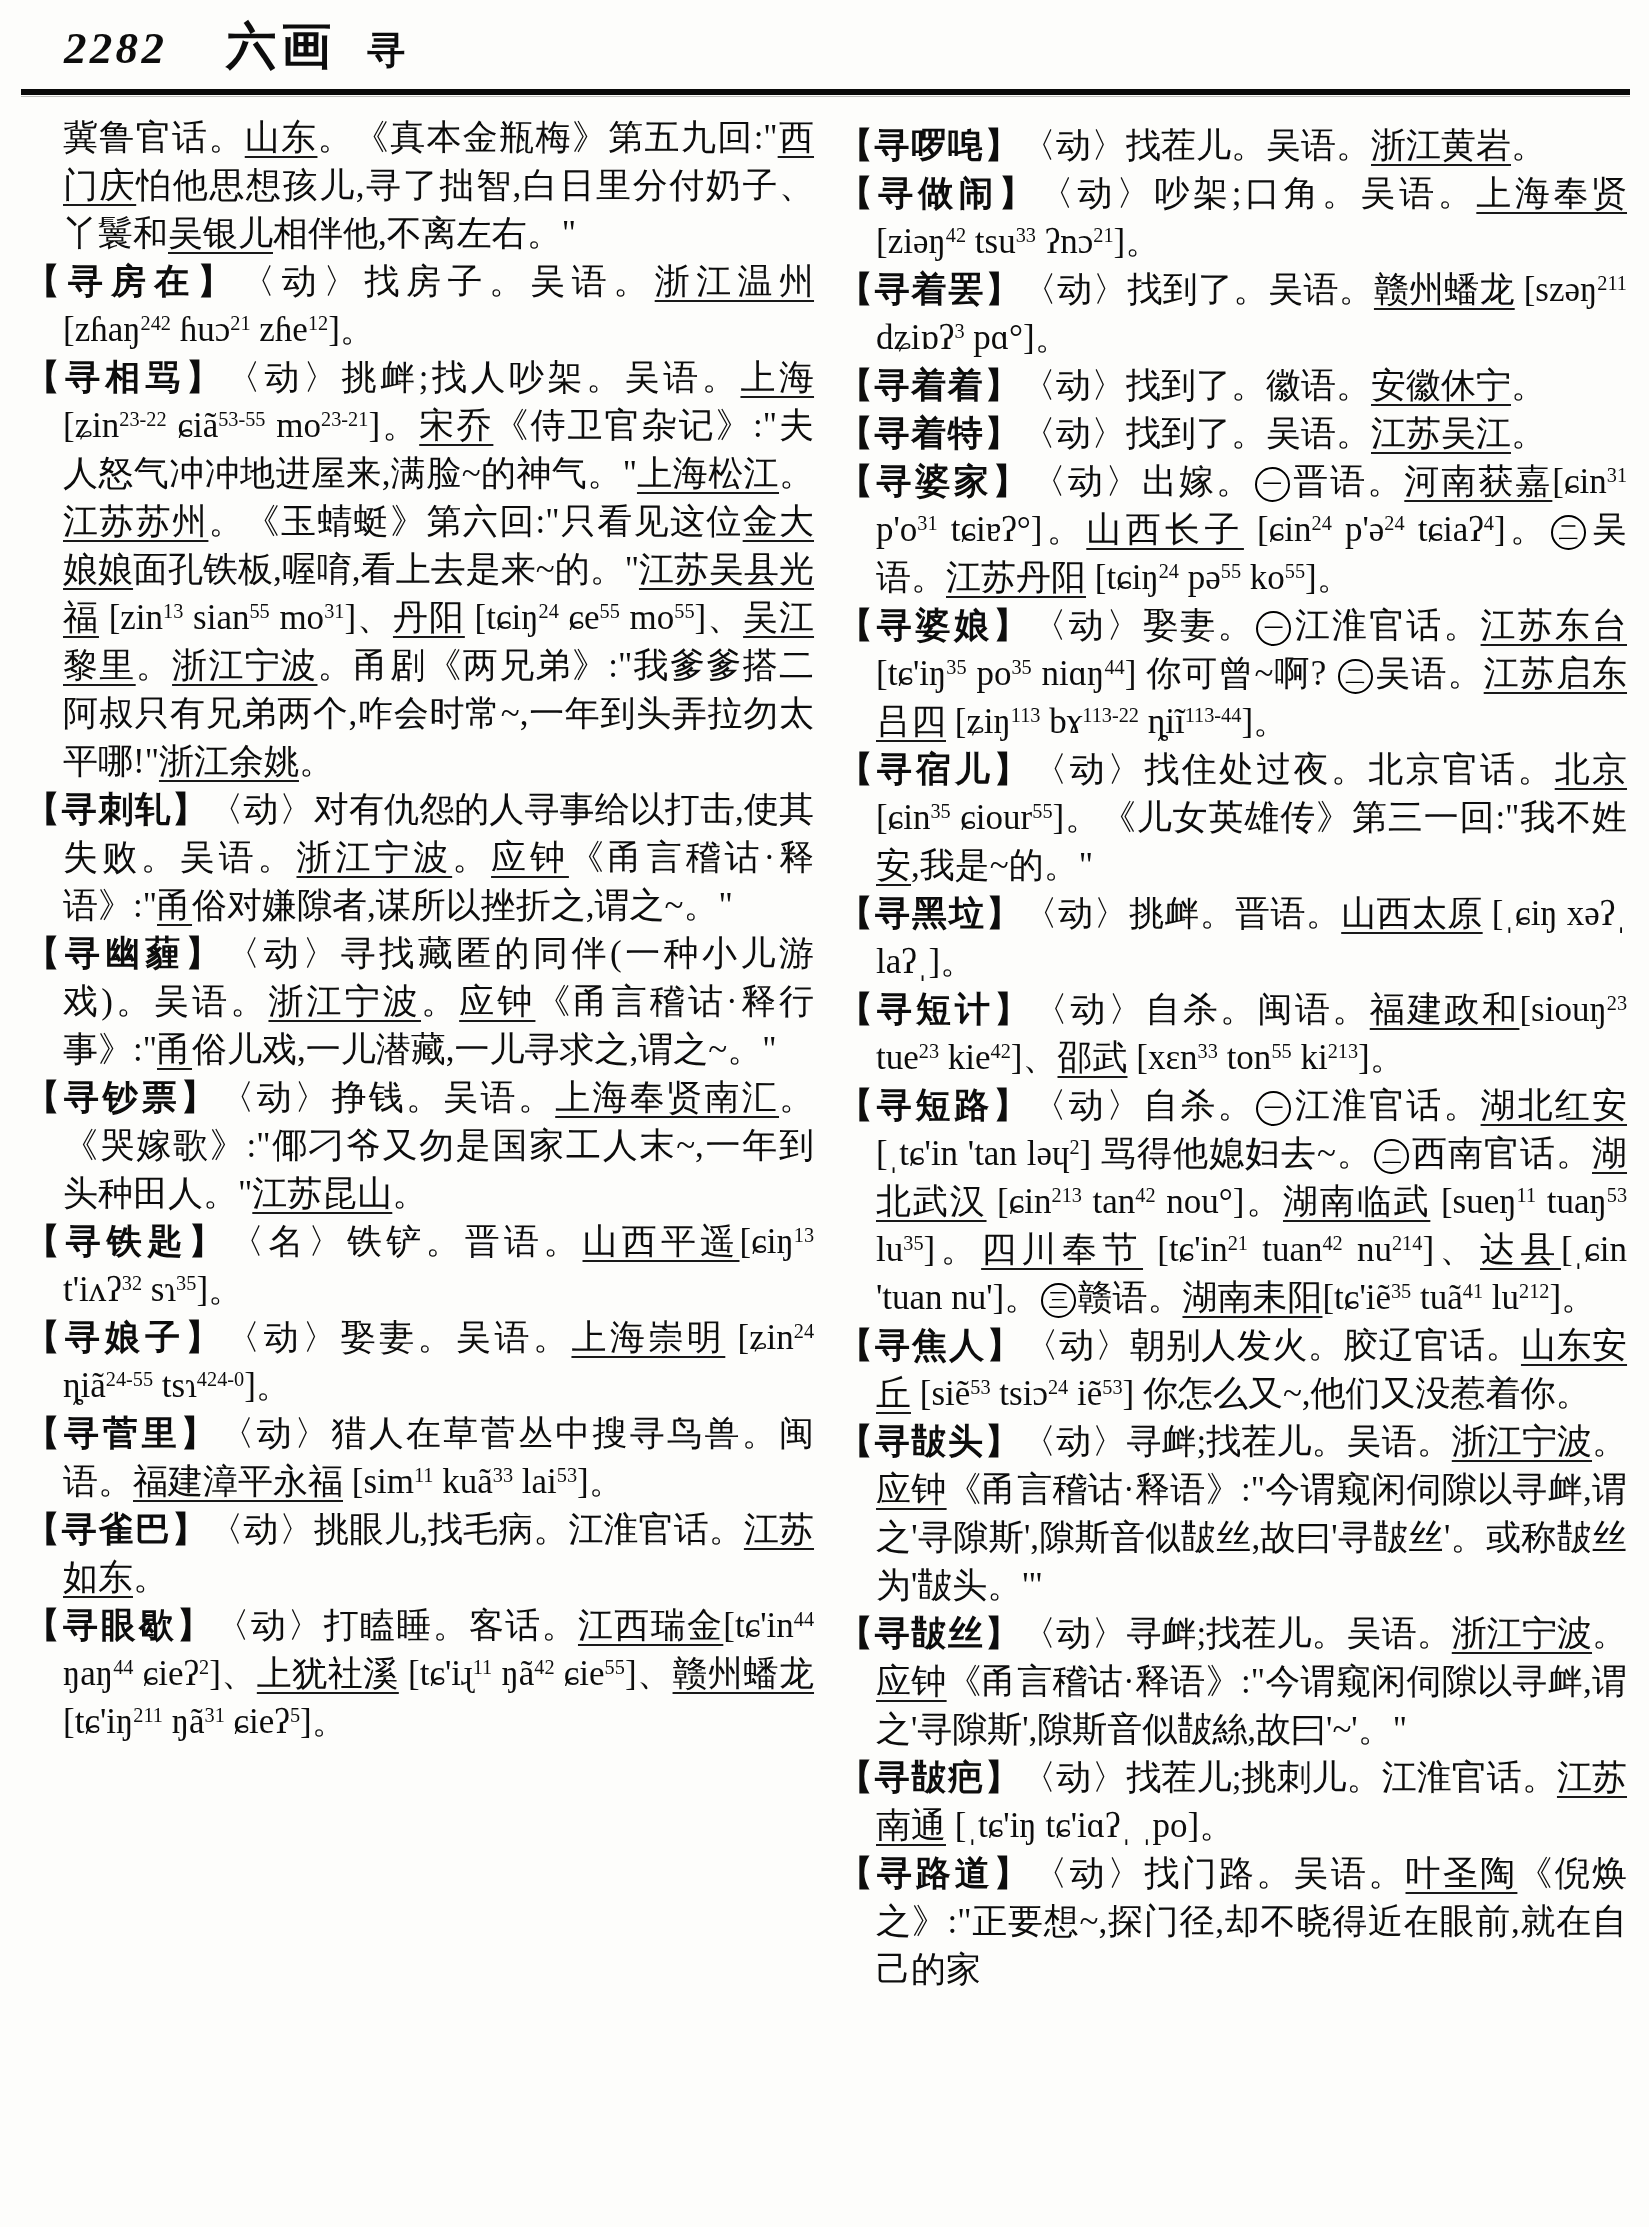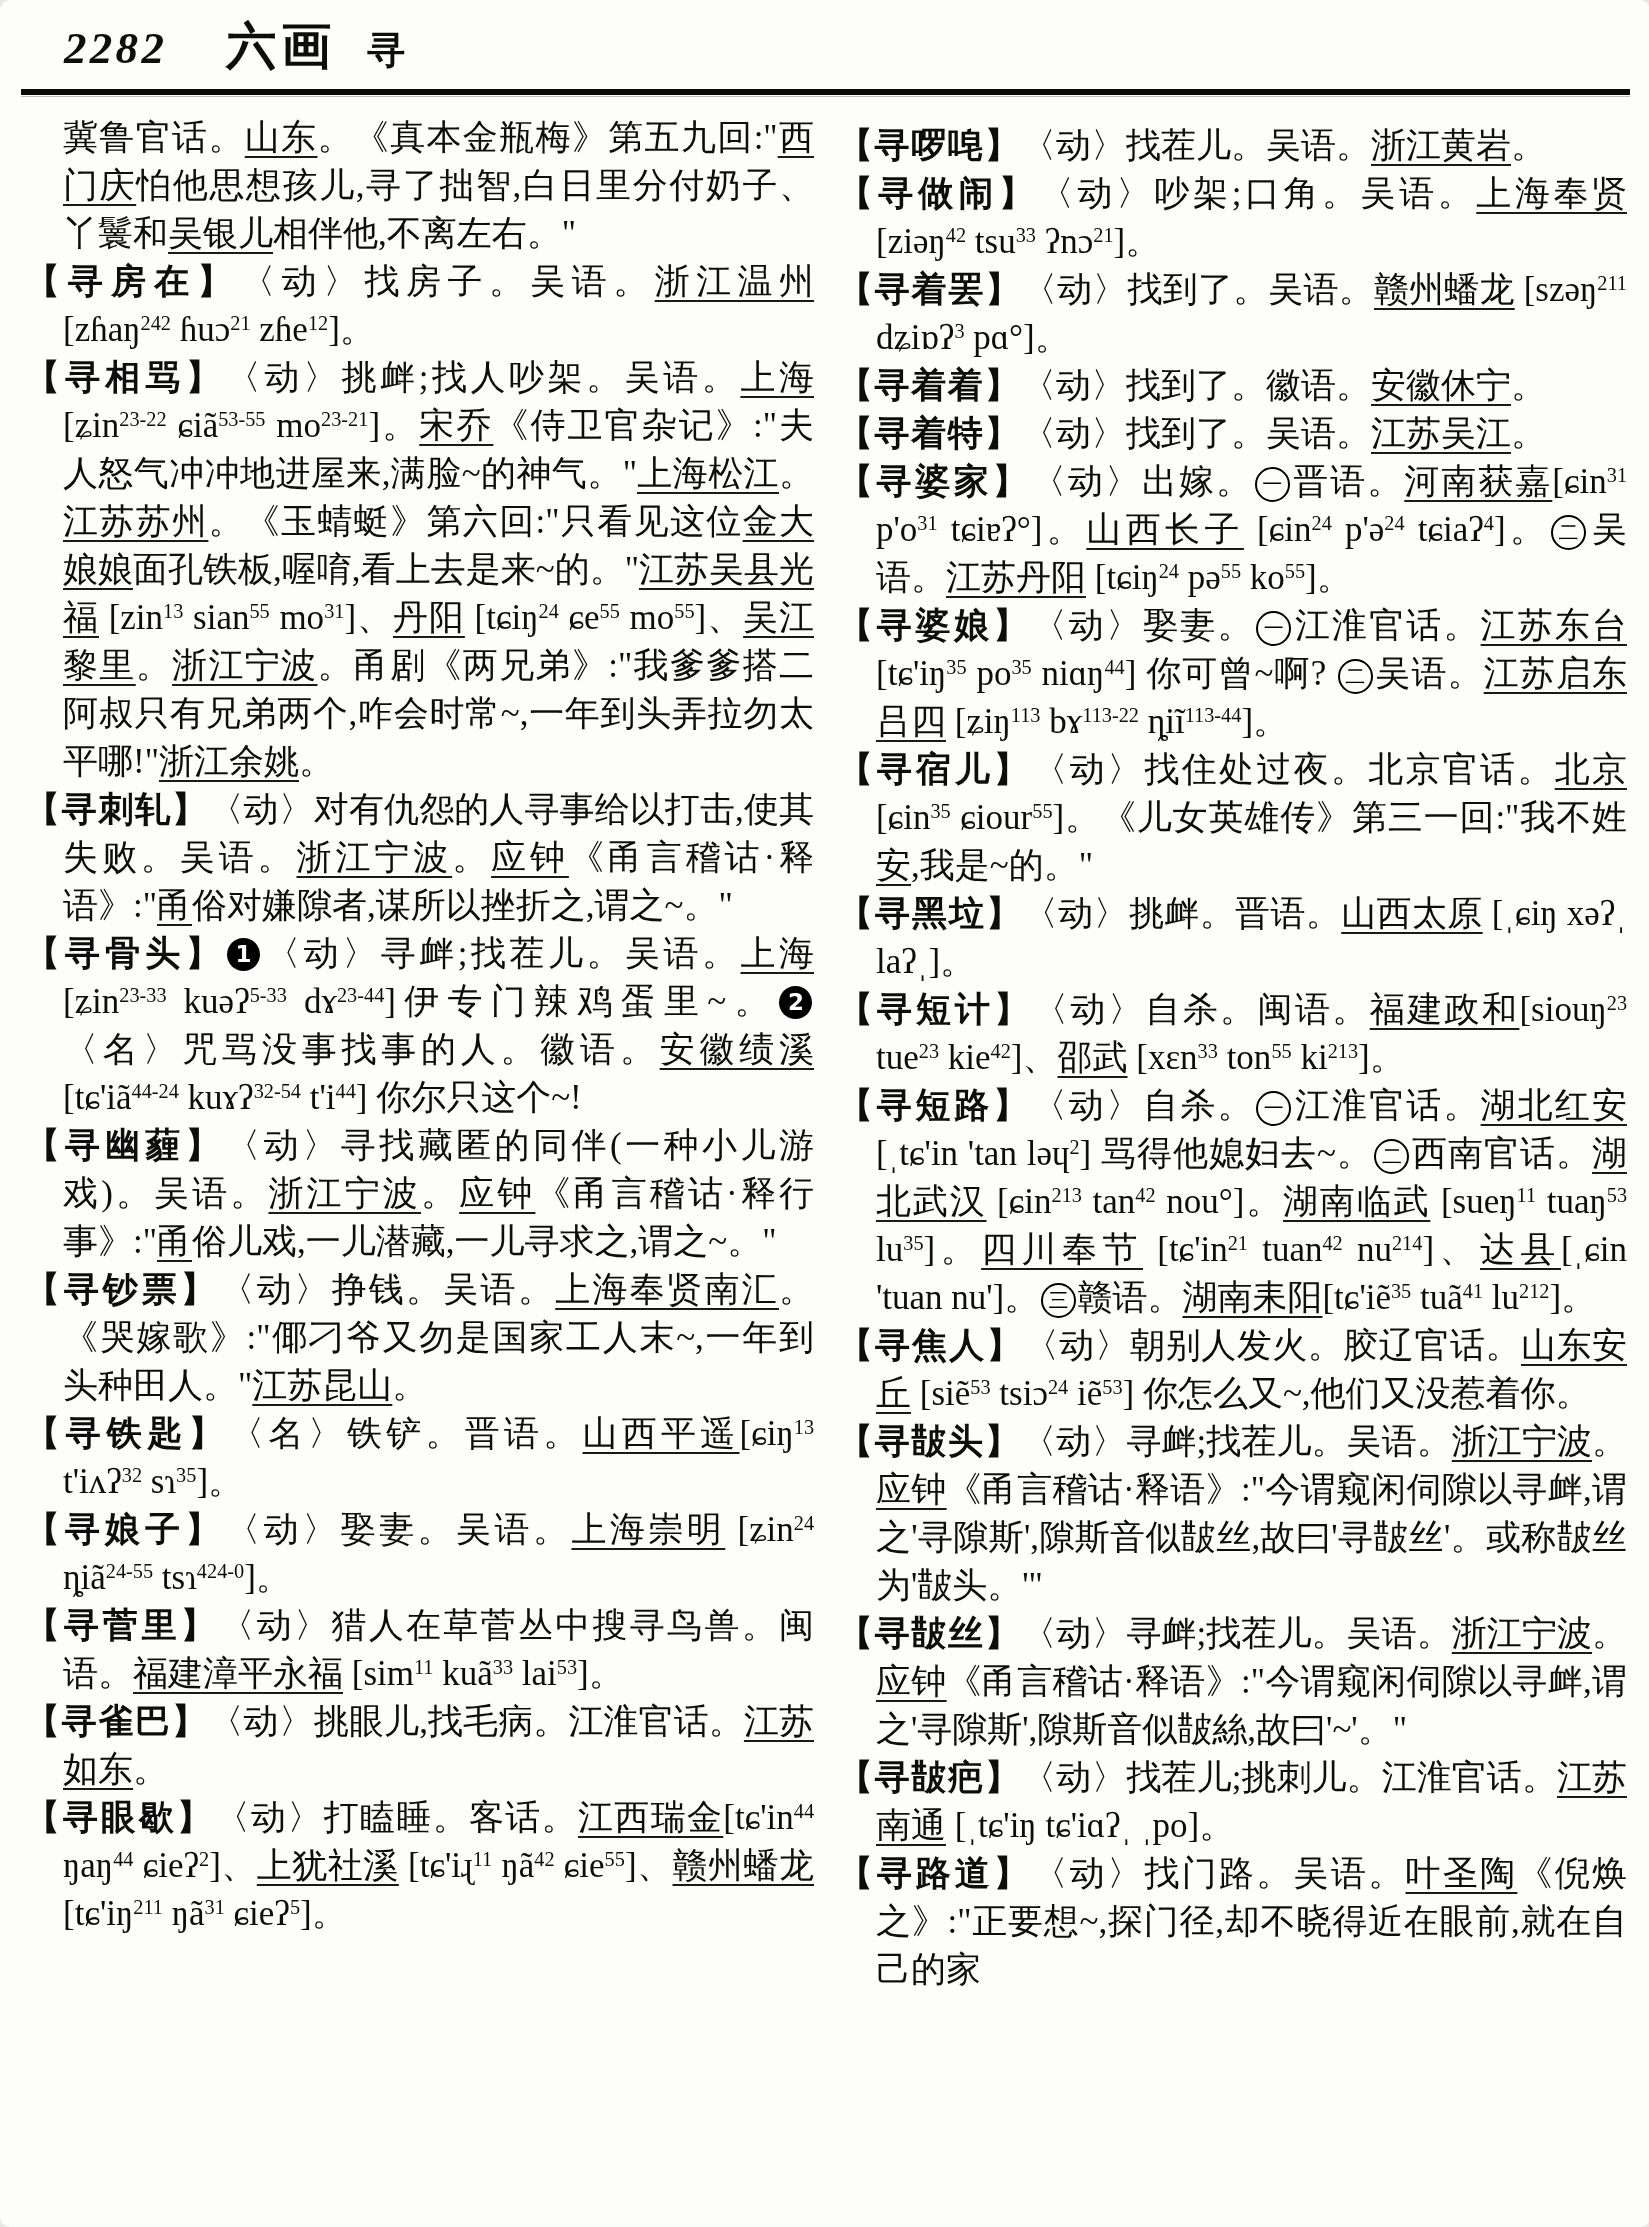"2282" .page { border-radius: 10px -> none }
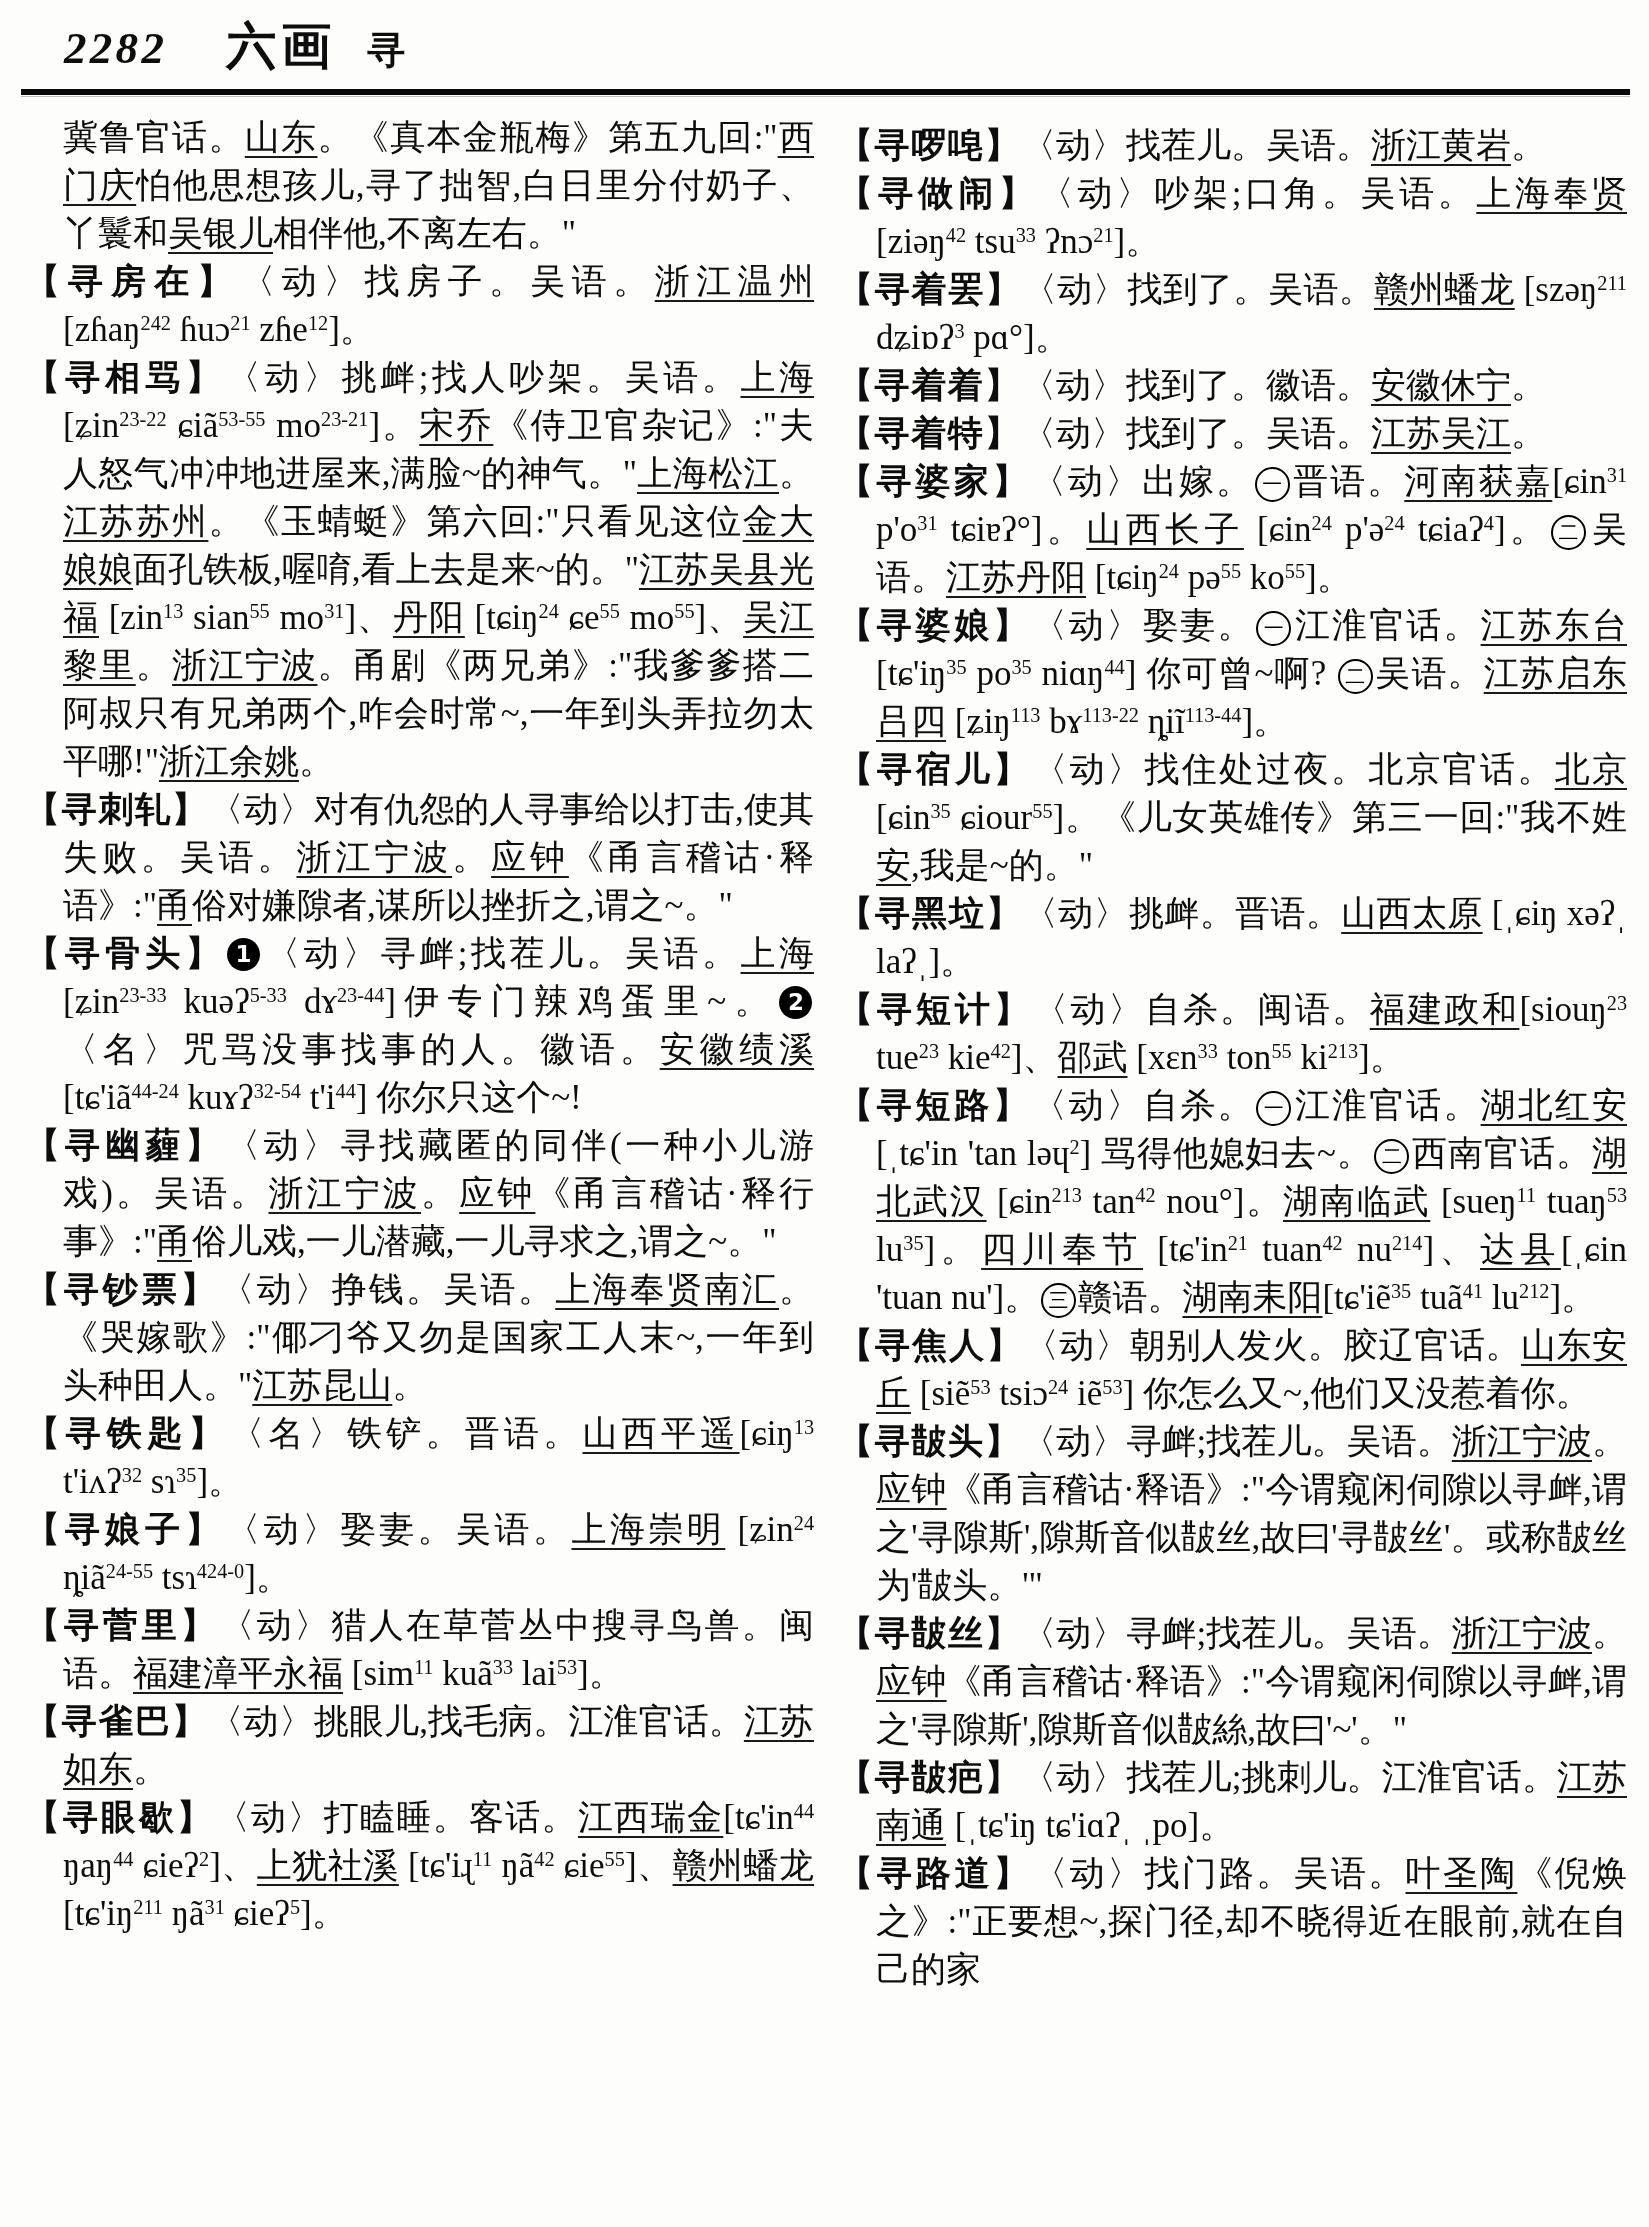"【寻骨头】 1 〈动〉寻衅;找茬儿。吴语。上海[ʑin23-33" p.entry { html: <p><span>【寻骨头】</span><span>1</span>〈动〉寻衅;找茬儿。吴语。<u>上海</u>[ʑin<sup>23-33</sup> kuəʔ<sup>5-33</sup> dɤ<sup>23-44</sup>]伊专门辣鸡蛋里~。<span>2</span>〈名〉咒骂没事找事的人。徽语。<u>安徽绩溪</u> [tɕ'iã<sup>44-24</sup> kuɤʔ<sup>32-54</sup> t'i<sup>44</sup>] 你尔只这个~!</p> -> none }
